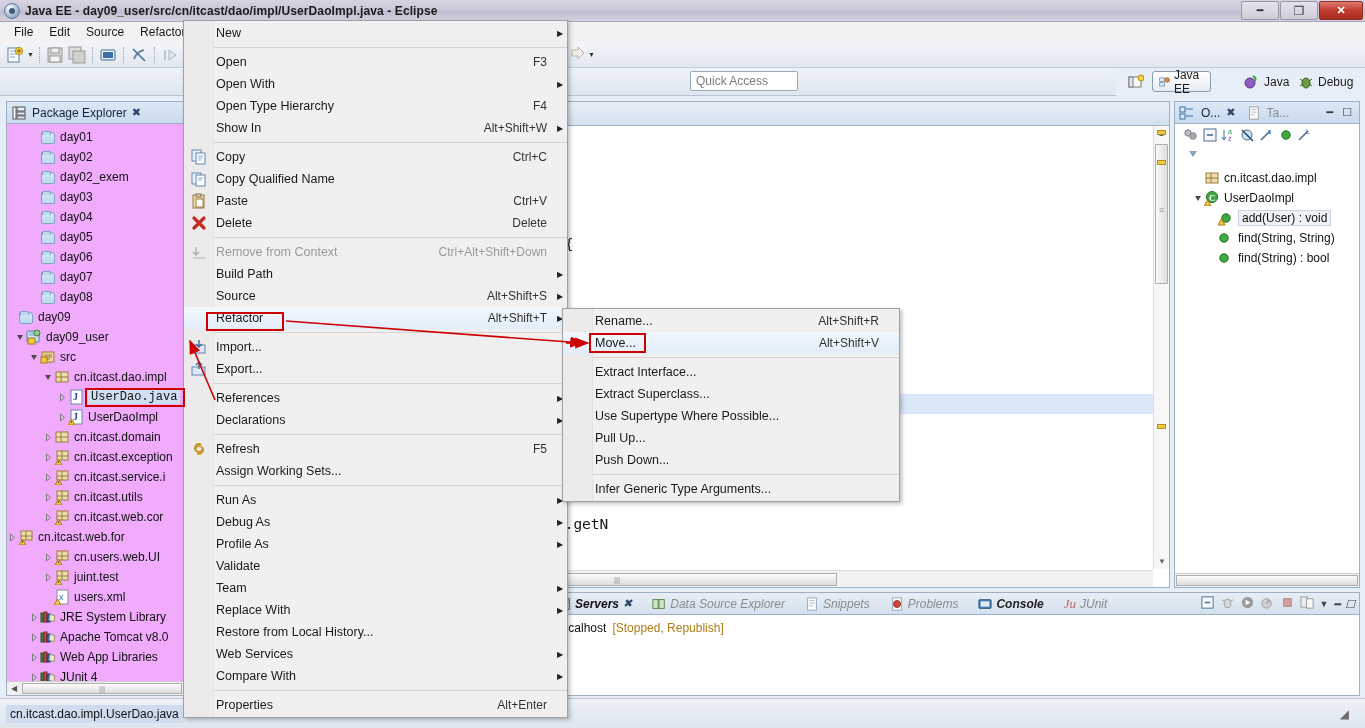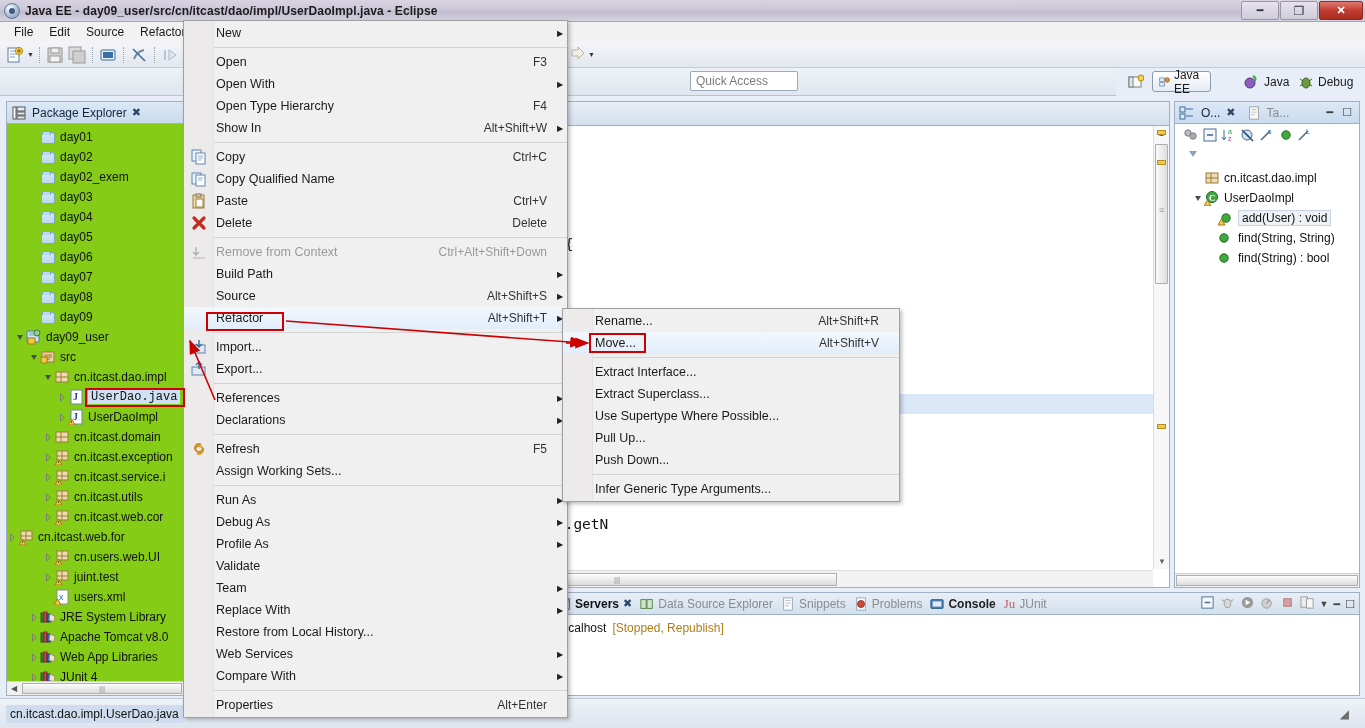"day01" #pkg-tree { background: #84cc16 -> #f0abfc }
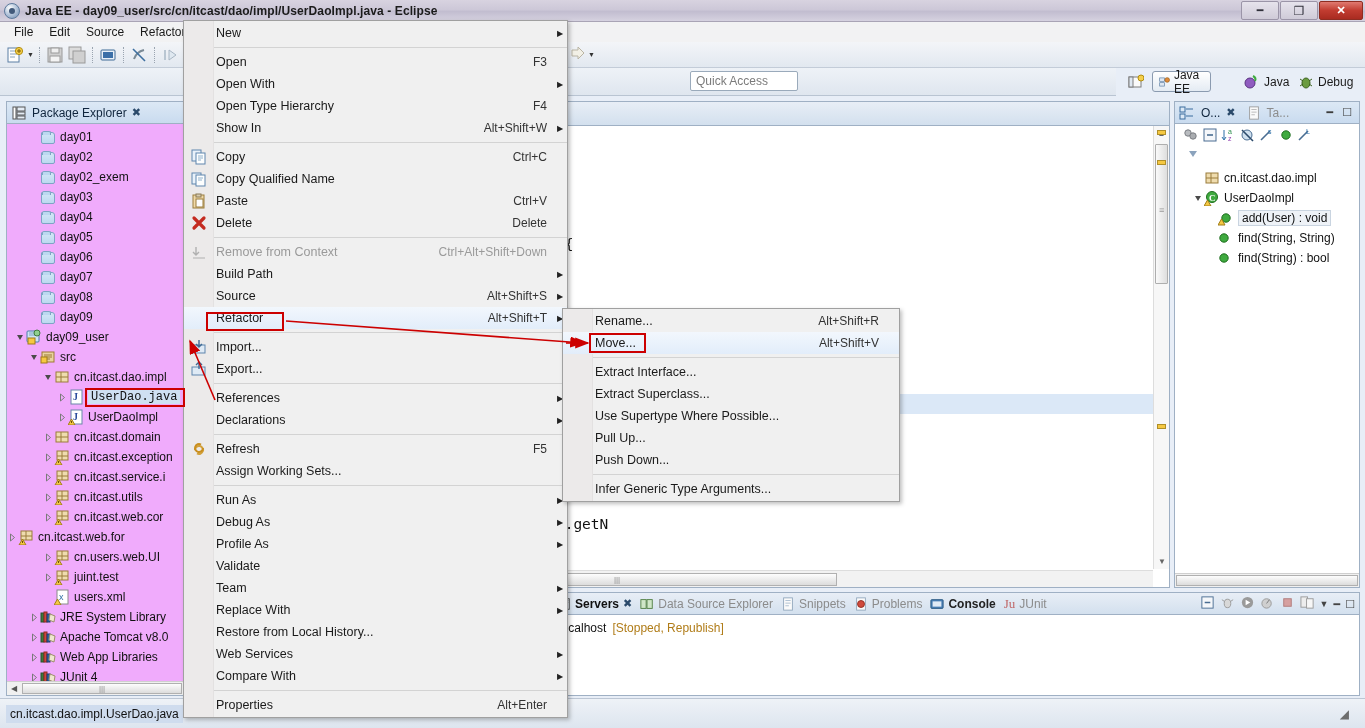"day09" div.trow { padding-left: 22px -> none }
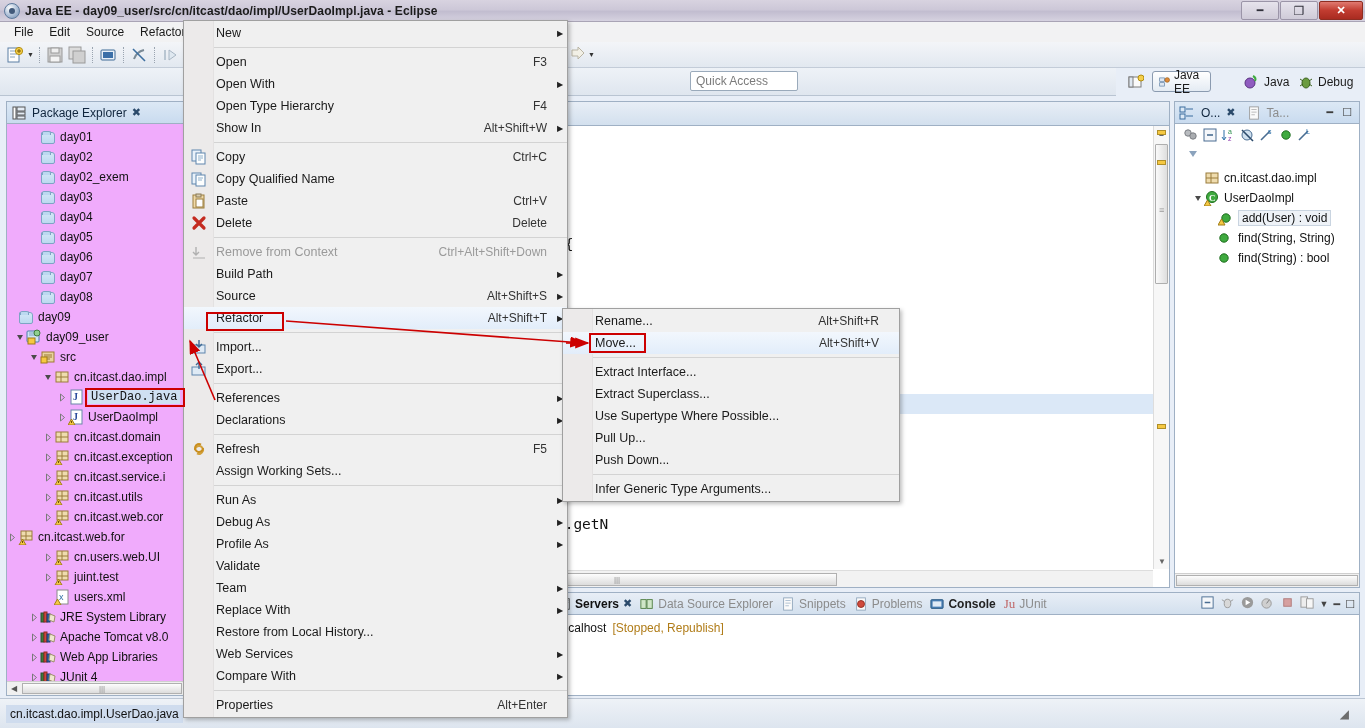"Servers" #bottom-tabs { font-style: none -> italic; gap: 8px -> 20px }
